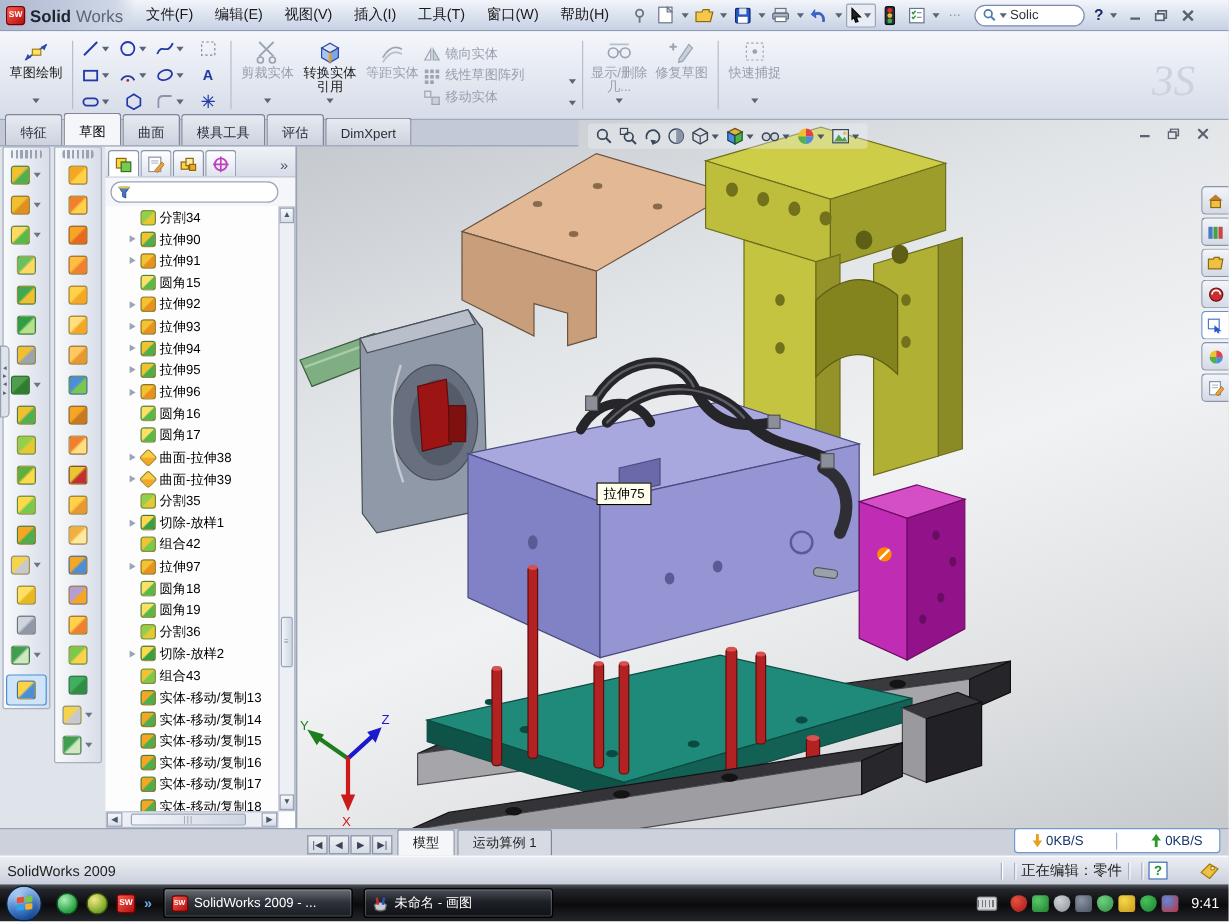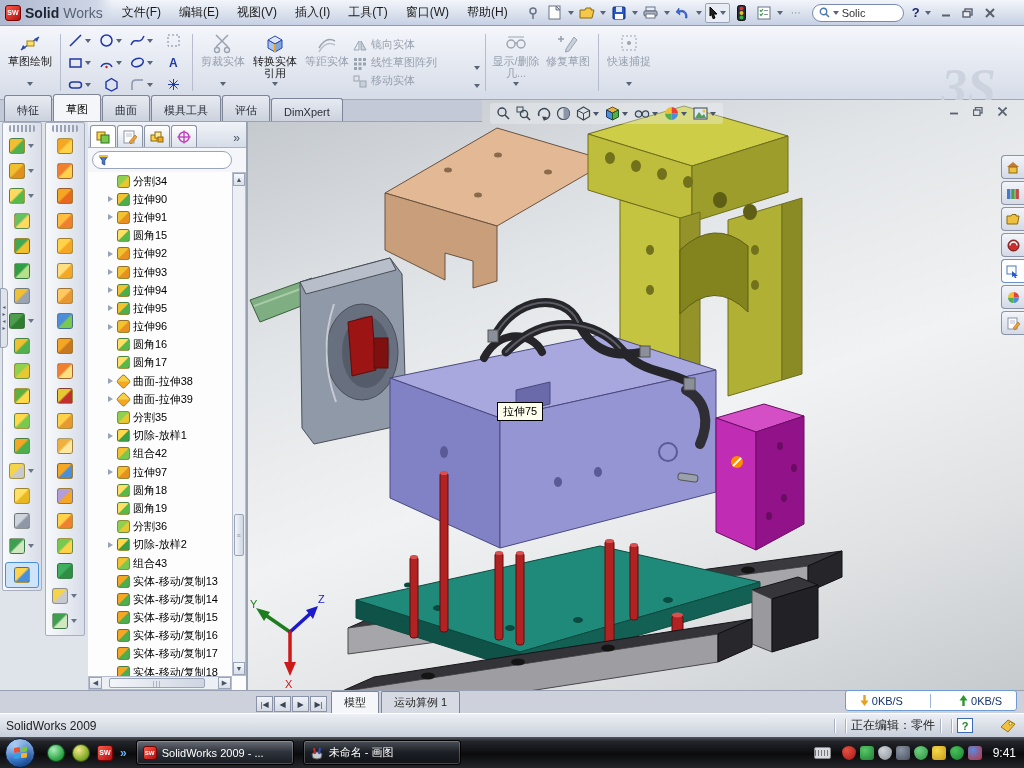"3S" #watermark { font-size: 52px -> 36px; font-weight: bold -> normal; top: 32px -> 20px }
